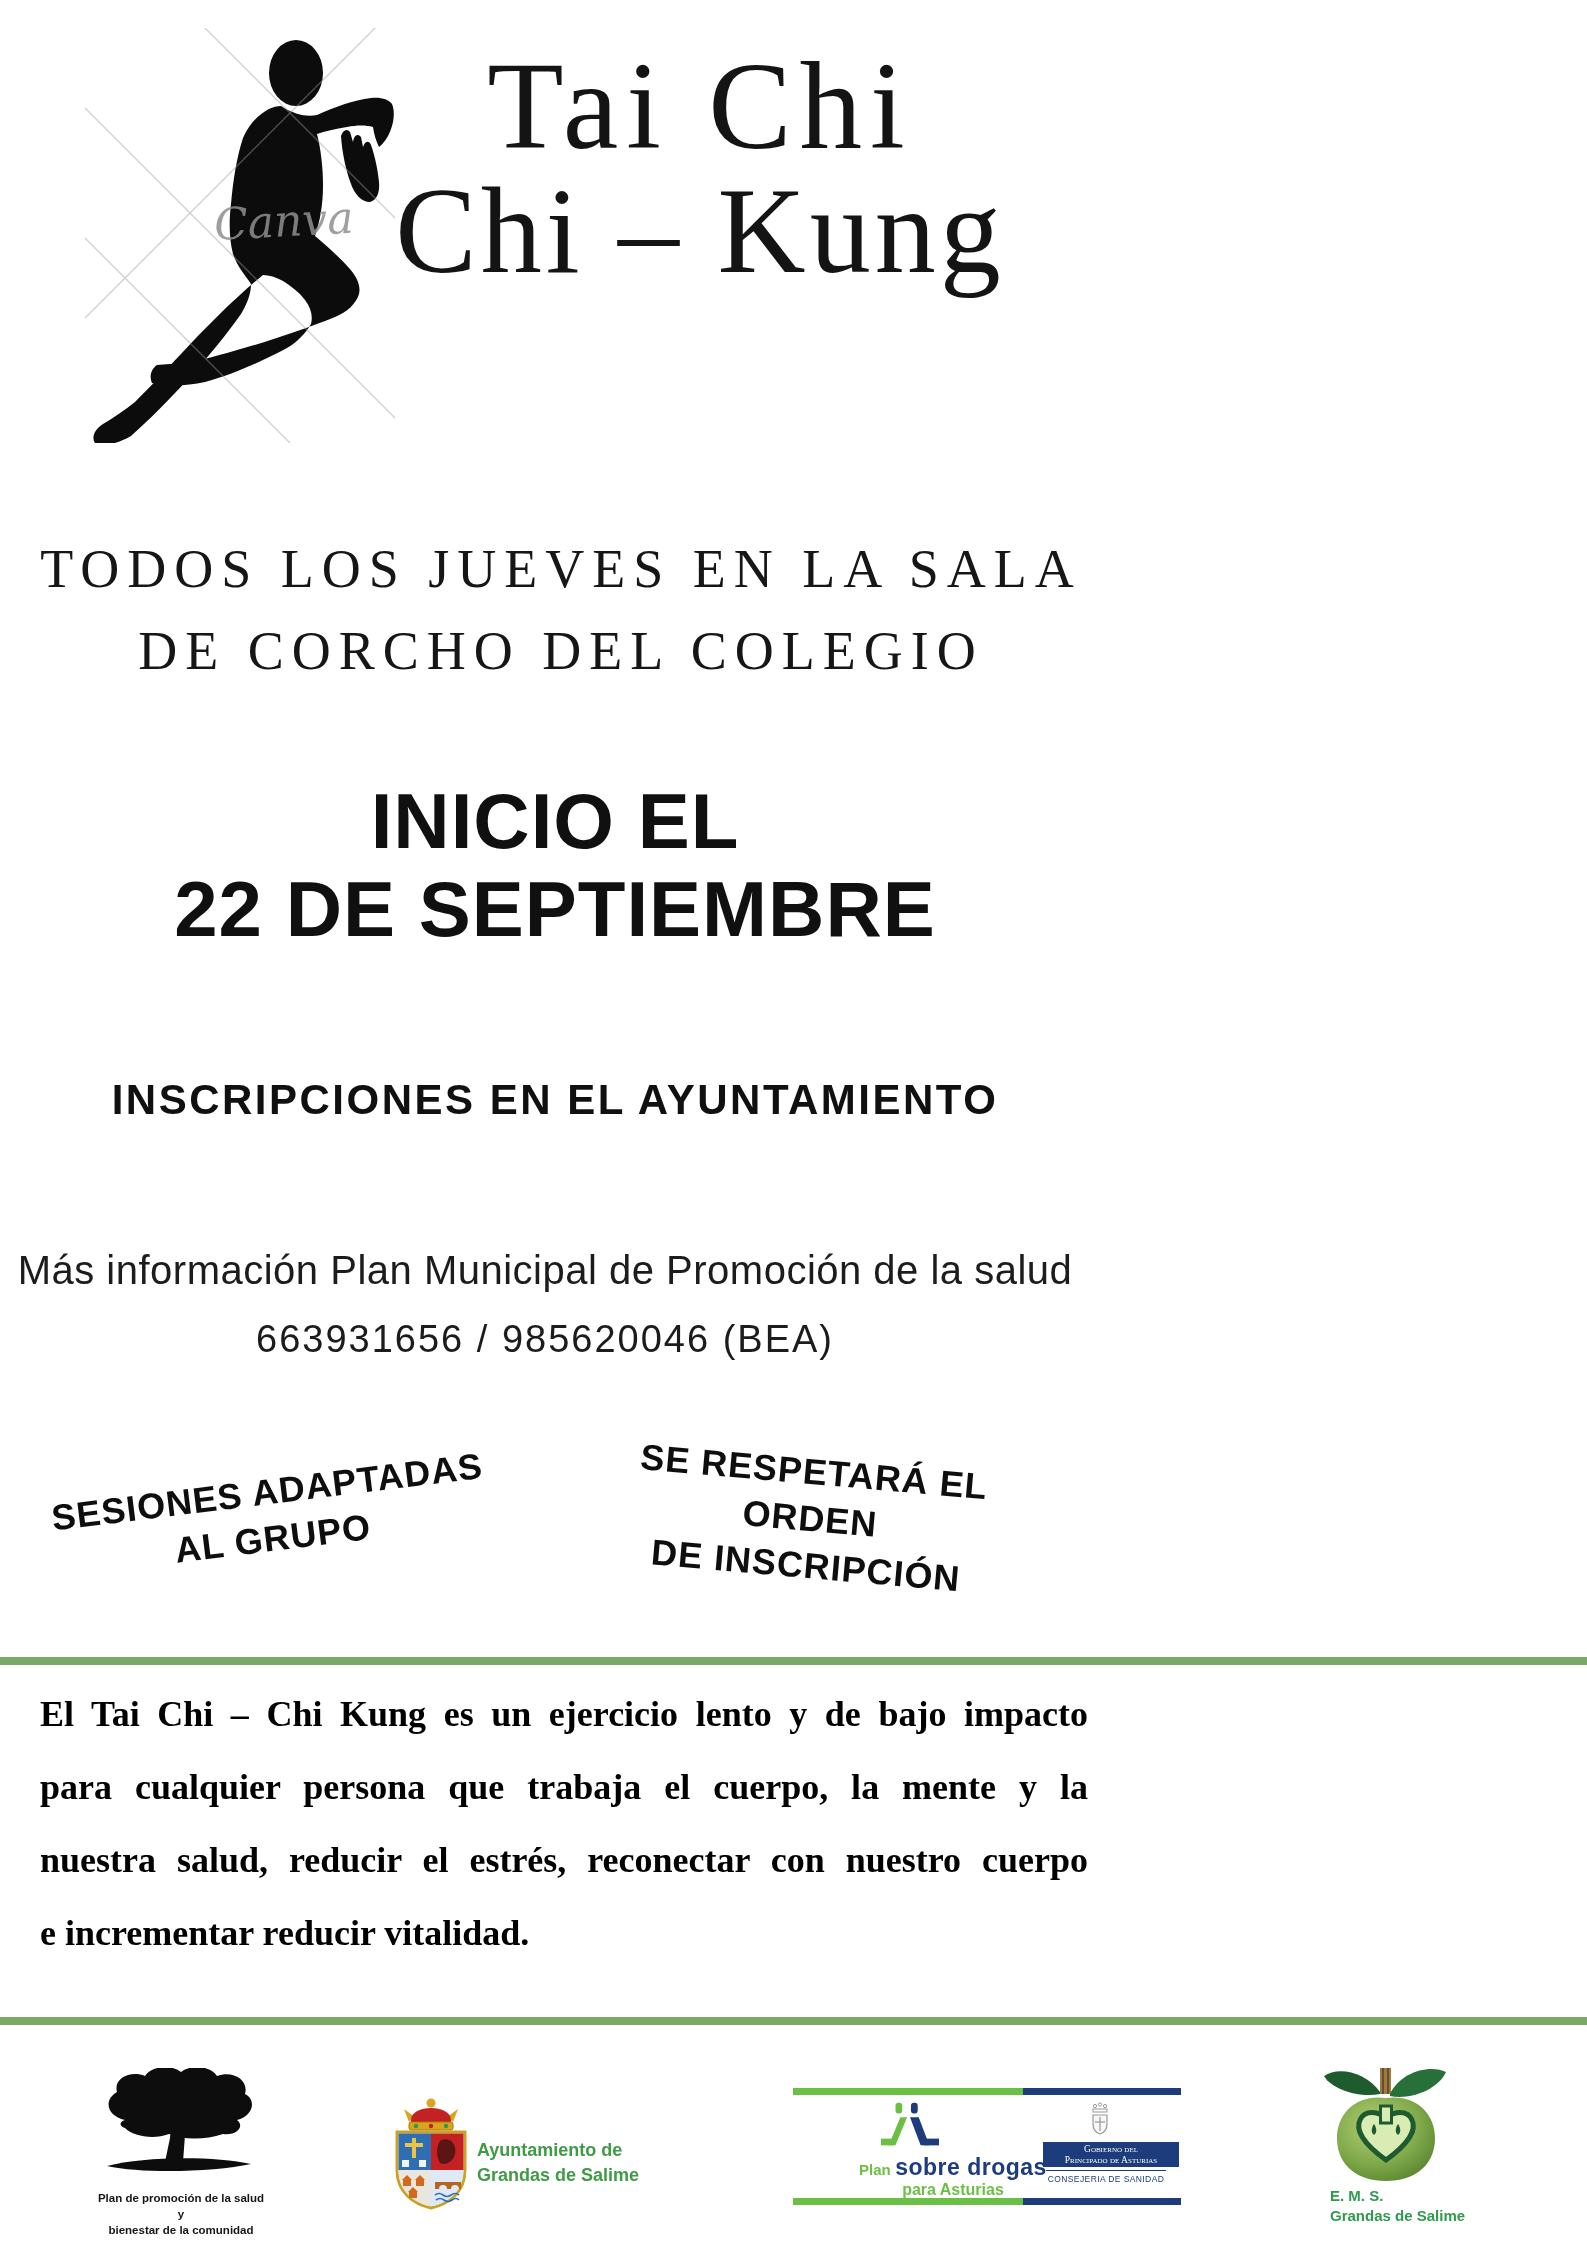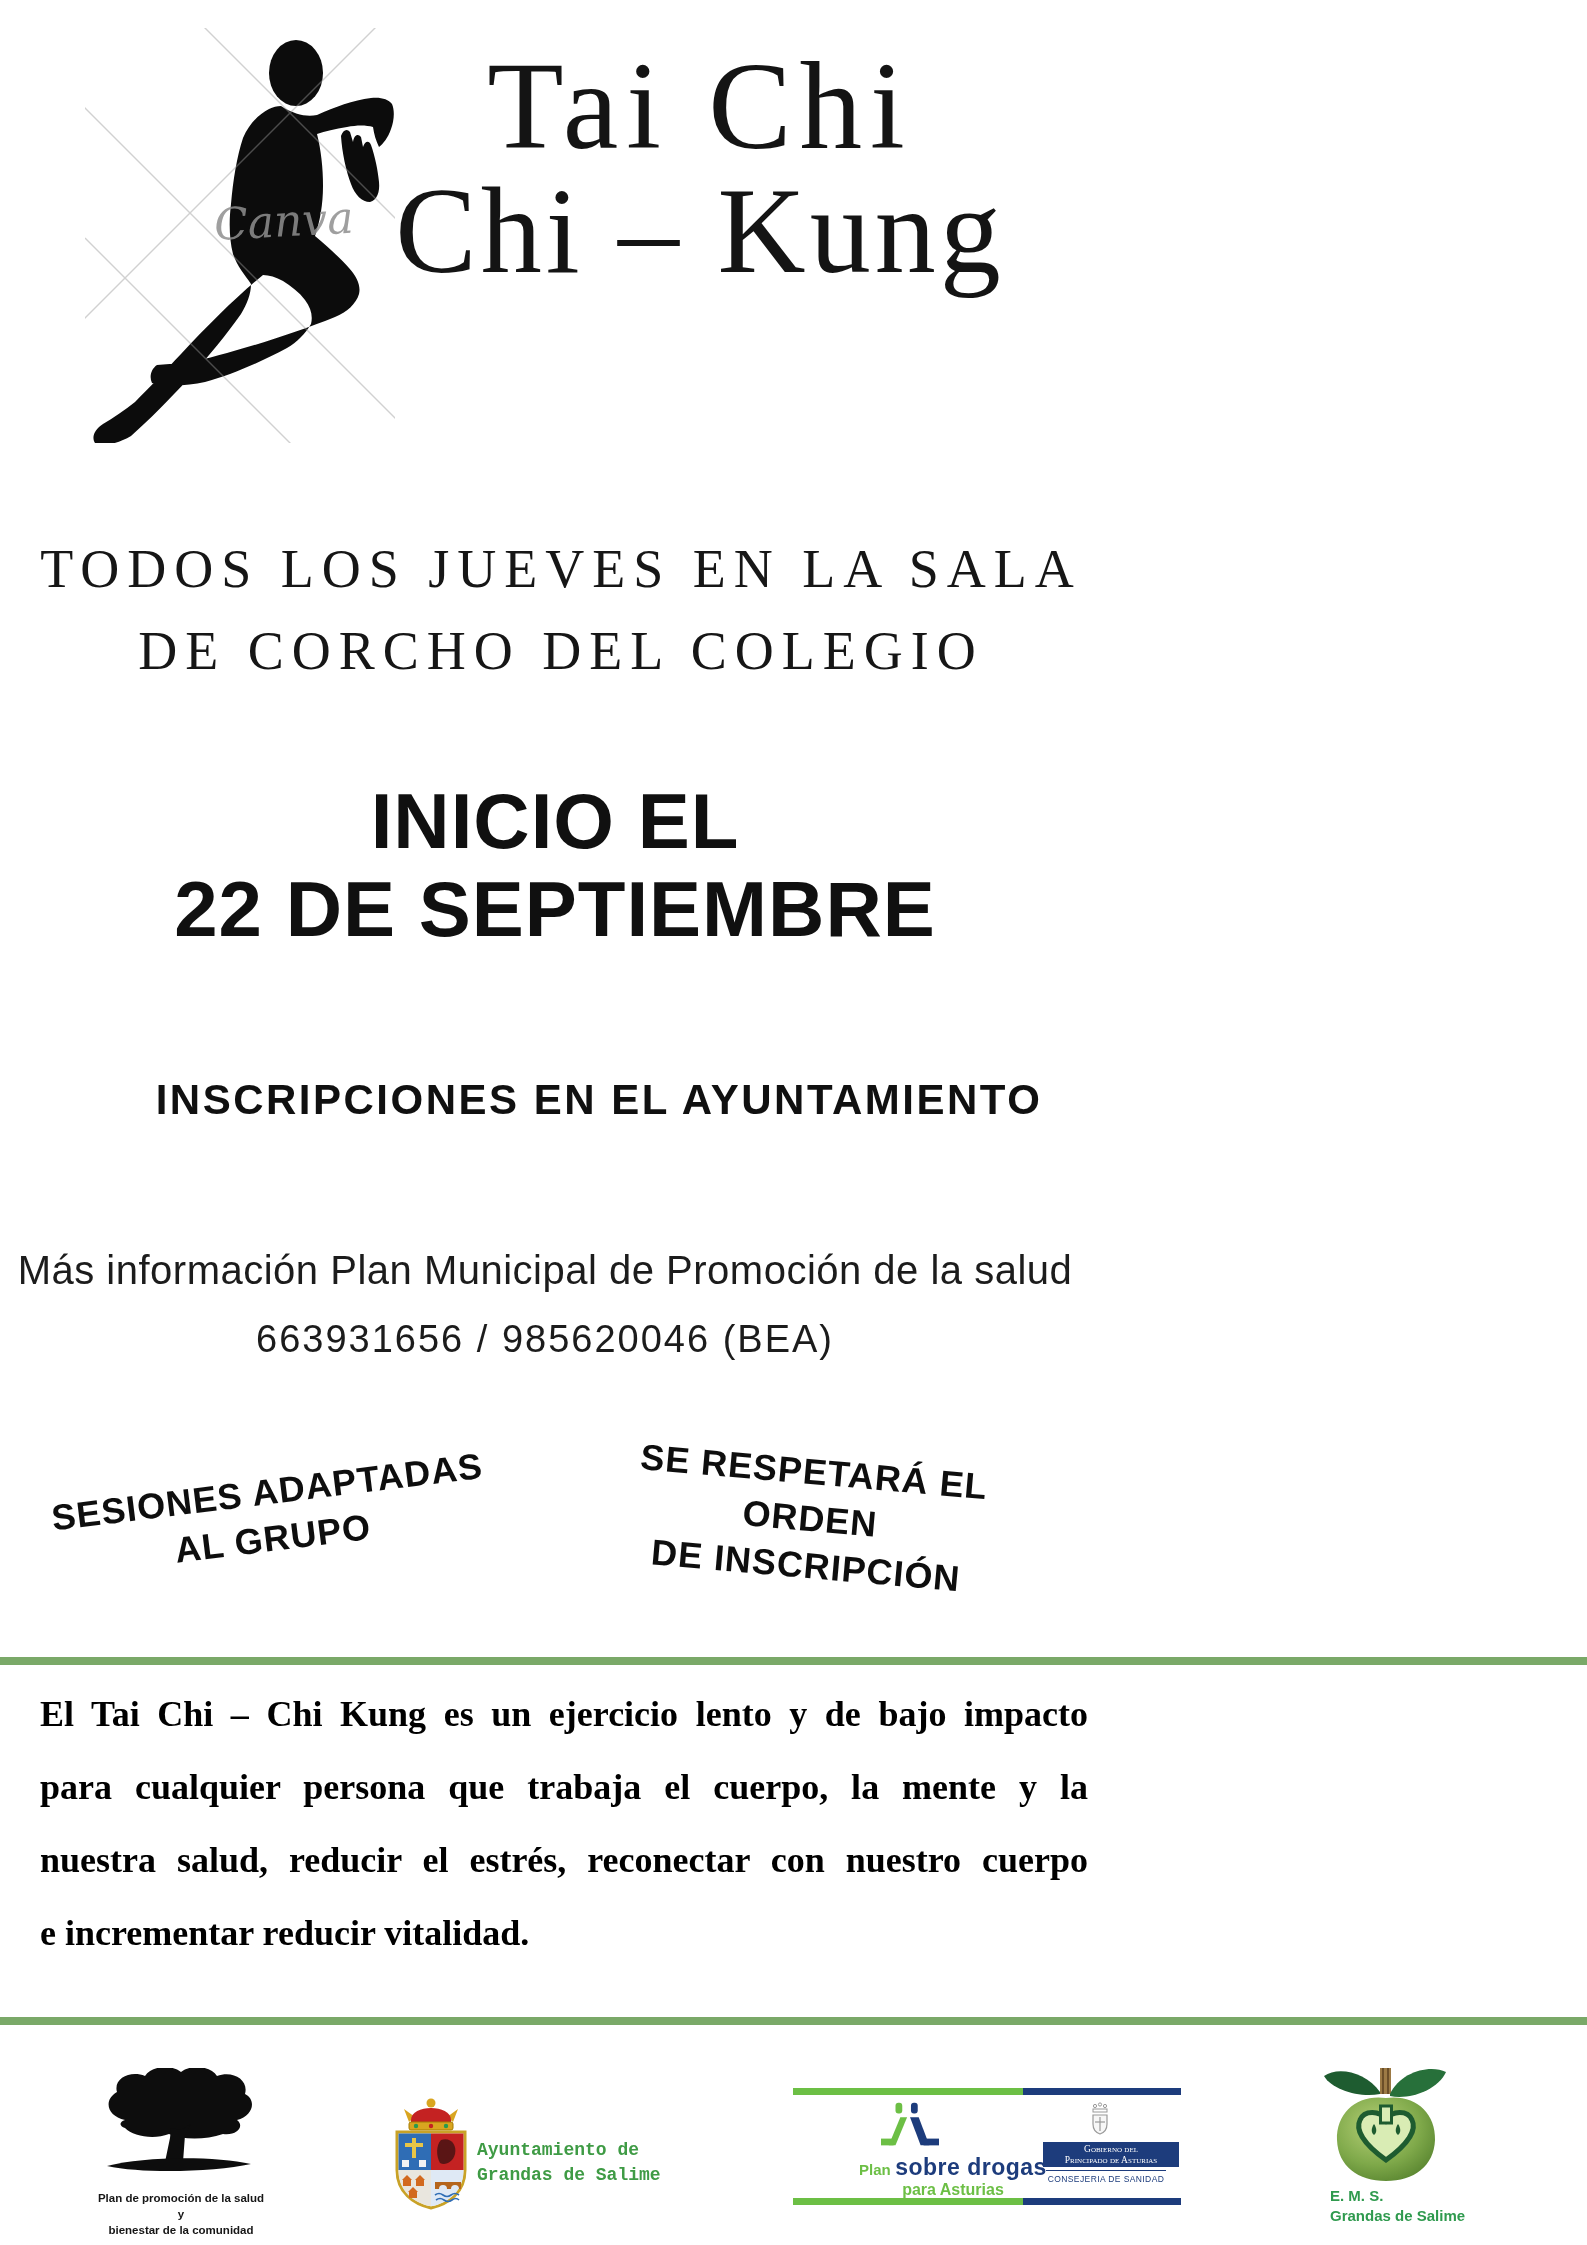"INSCRIPCIONES EN EL AYUNTAMIENTO" .reg-heading { padding-left: 44px -> none }
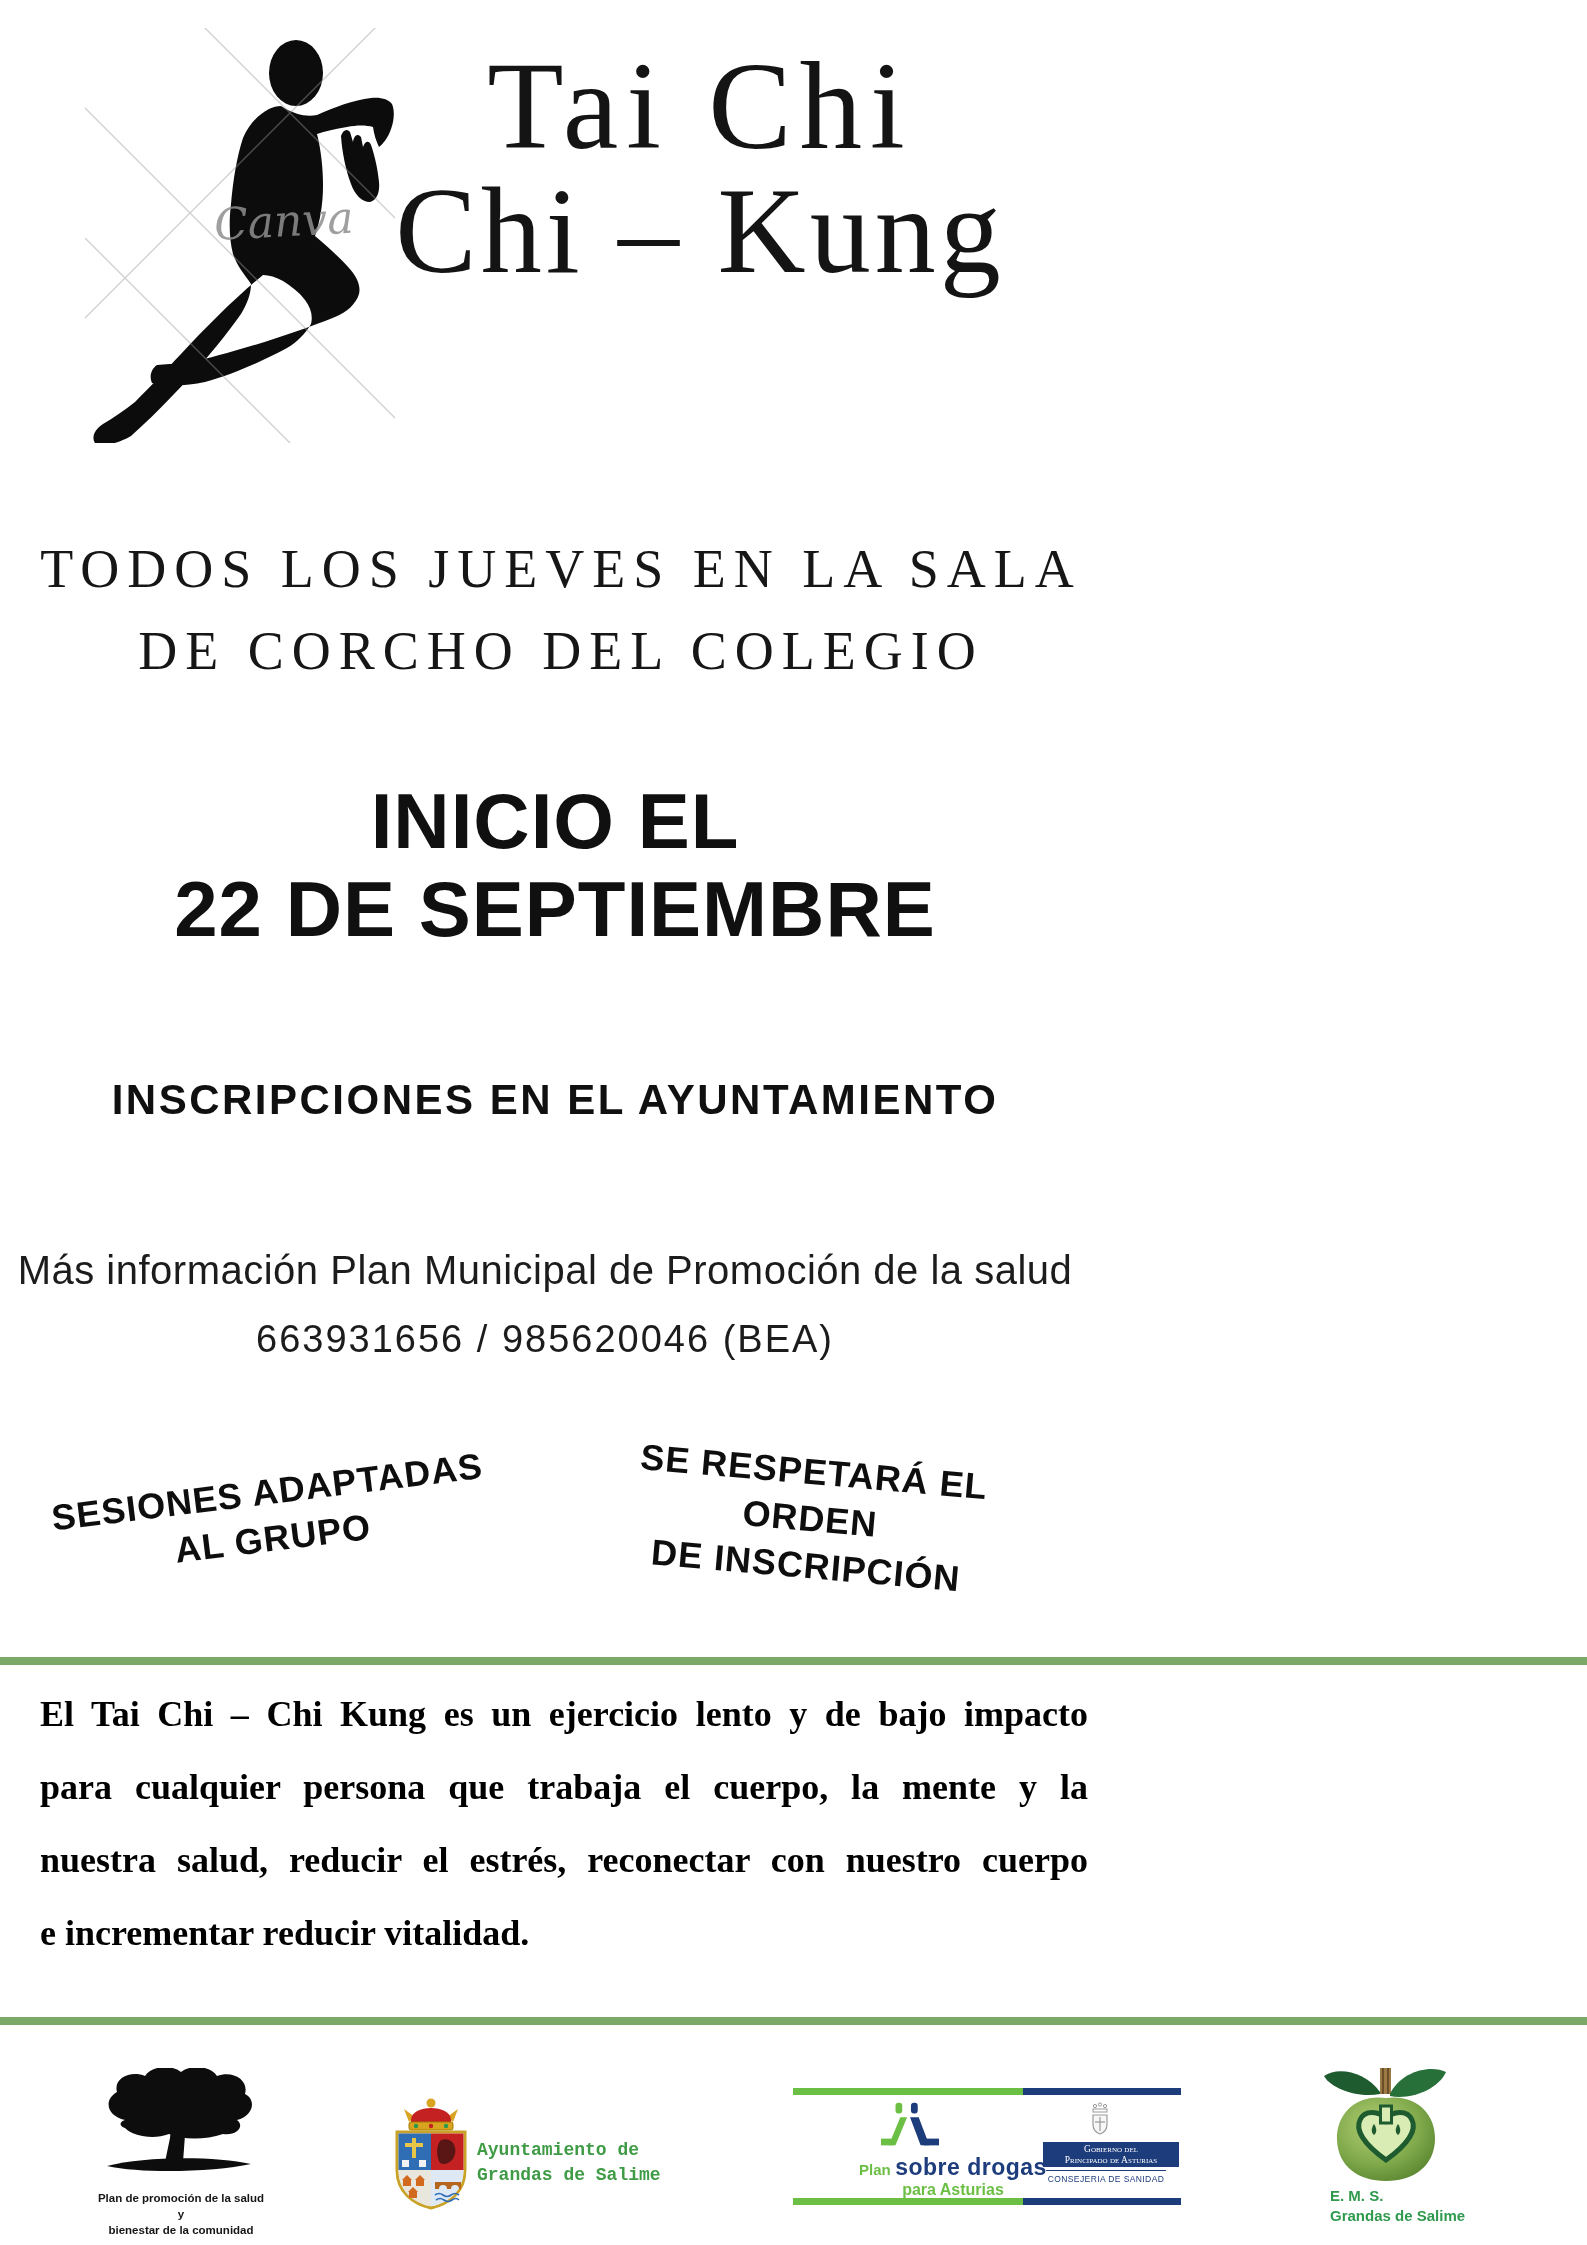"Ayuntamiento de" .council-text { font-family: Liberation Mono, monospace -> none }
